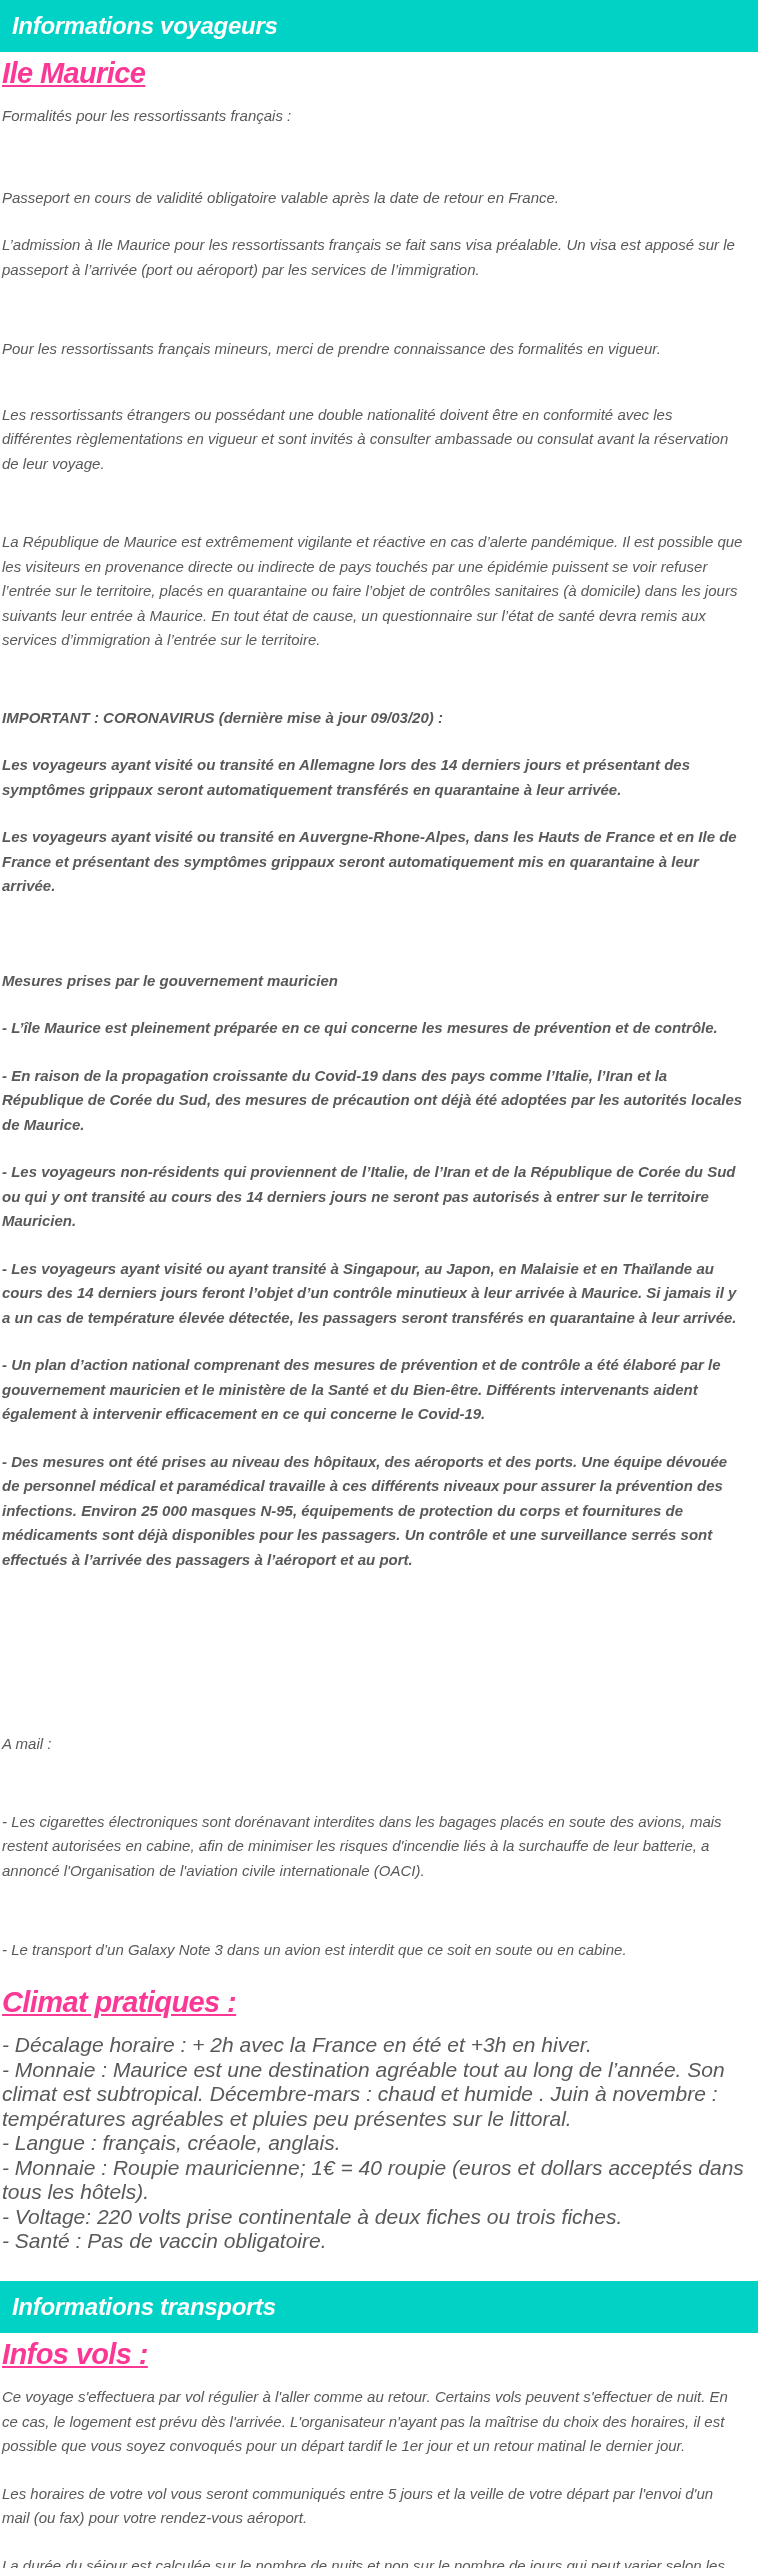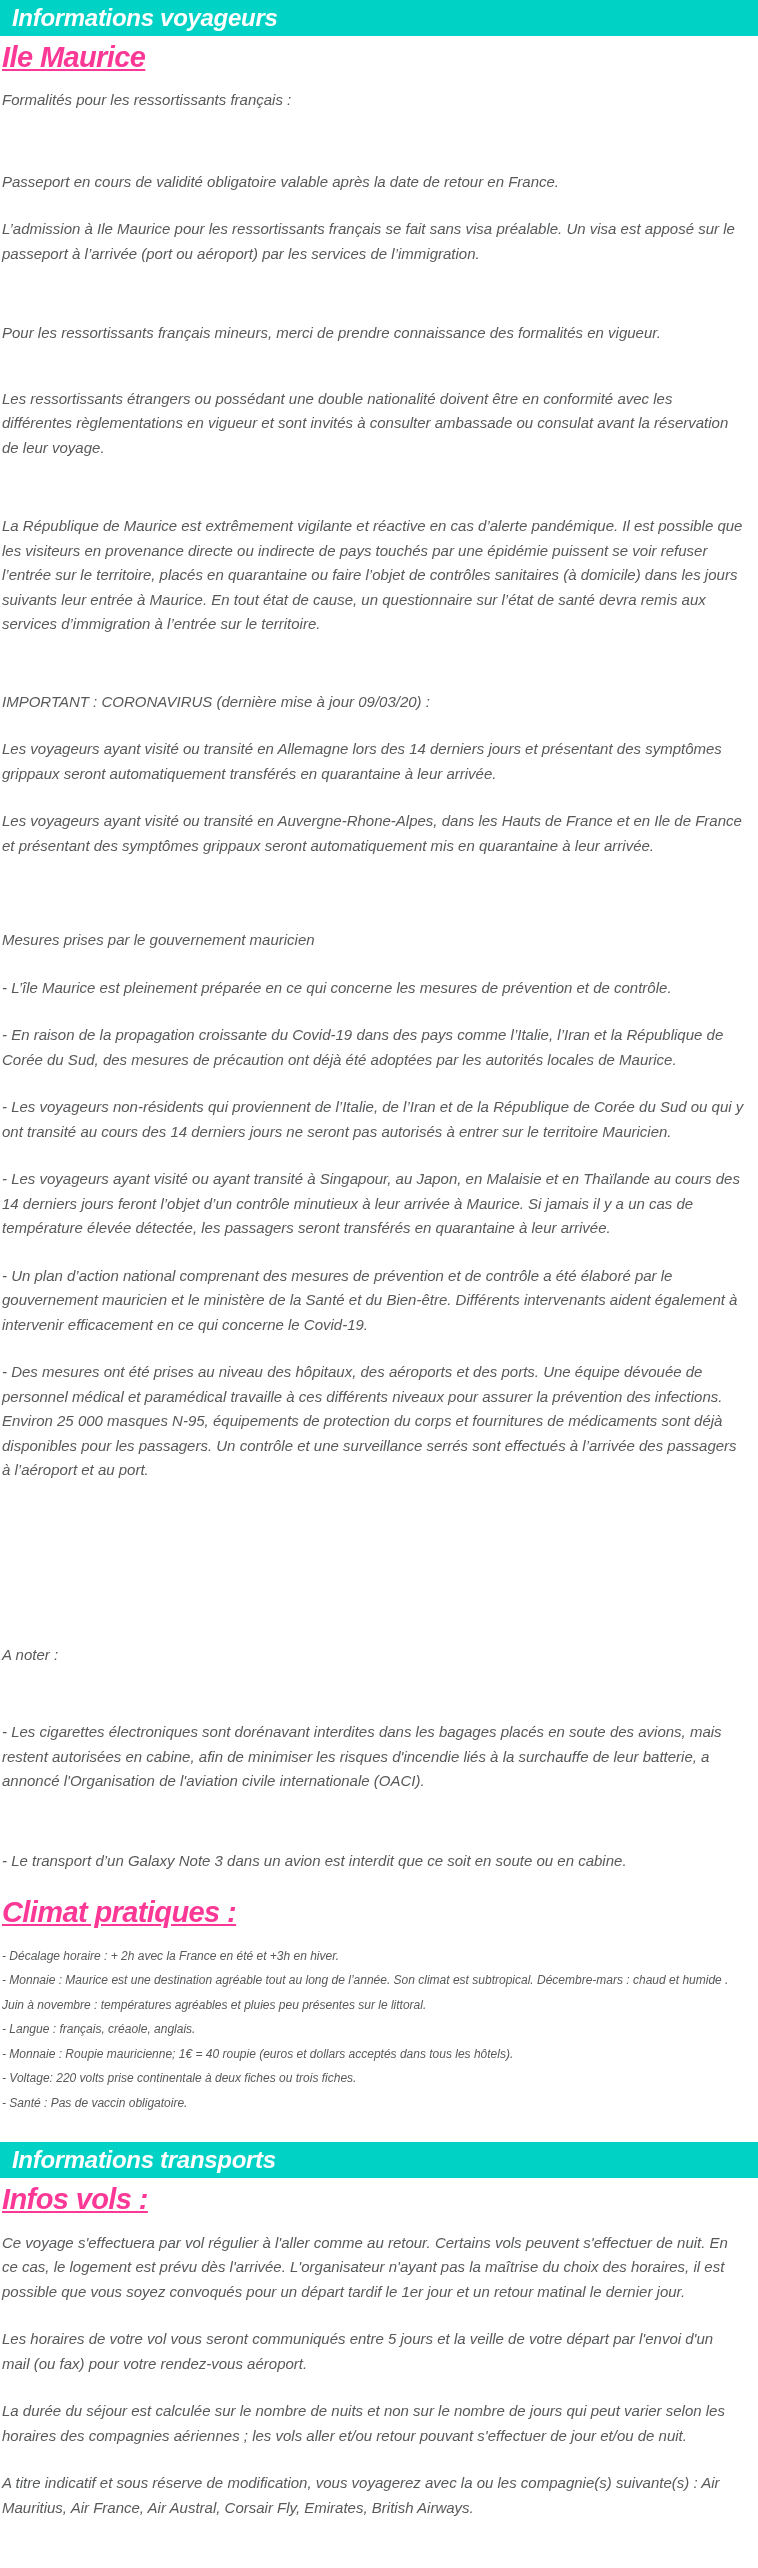"Informations voyageurs" .banner { height: 36px -> 52px }
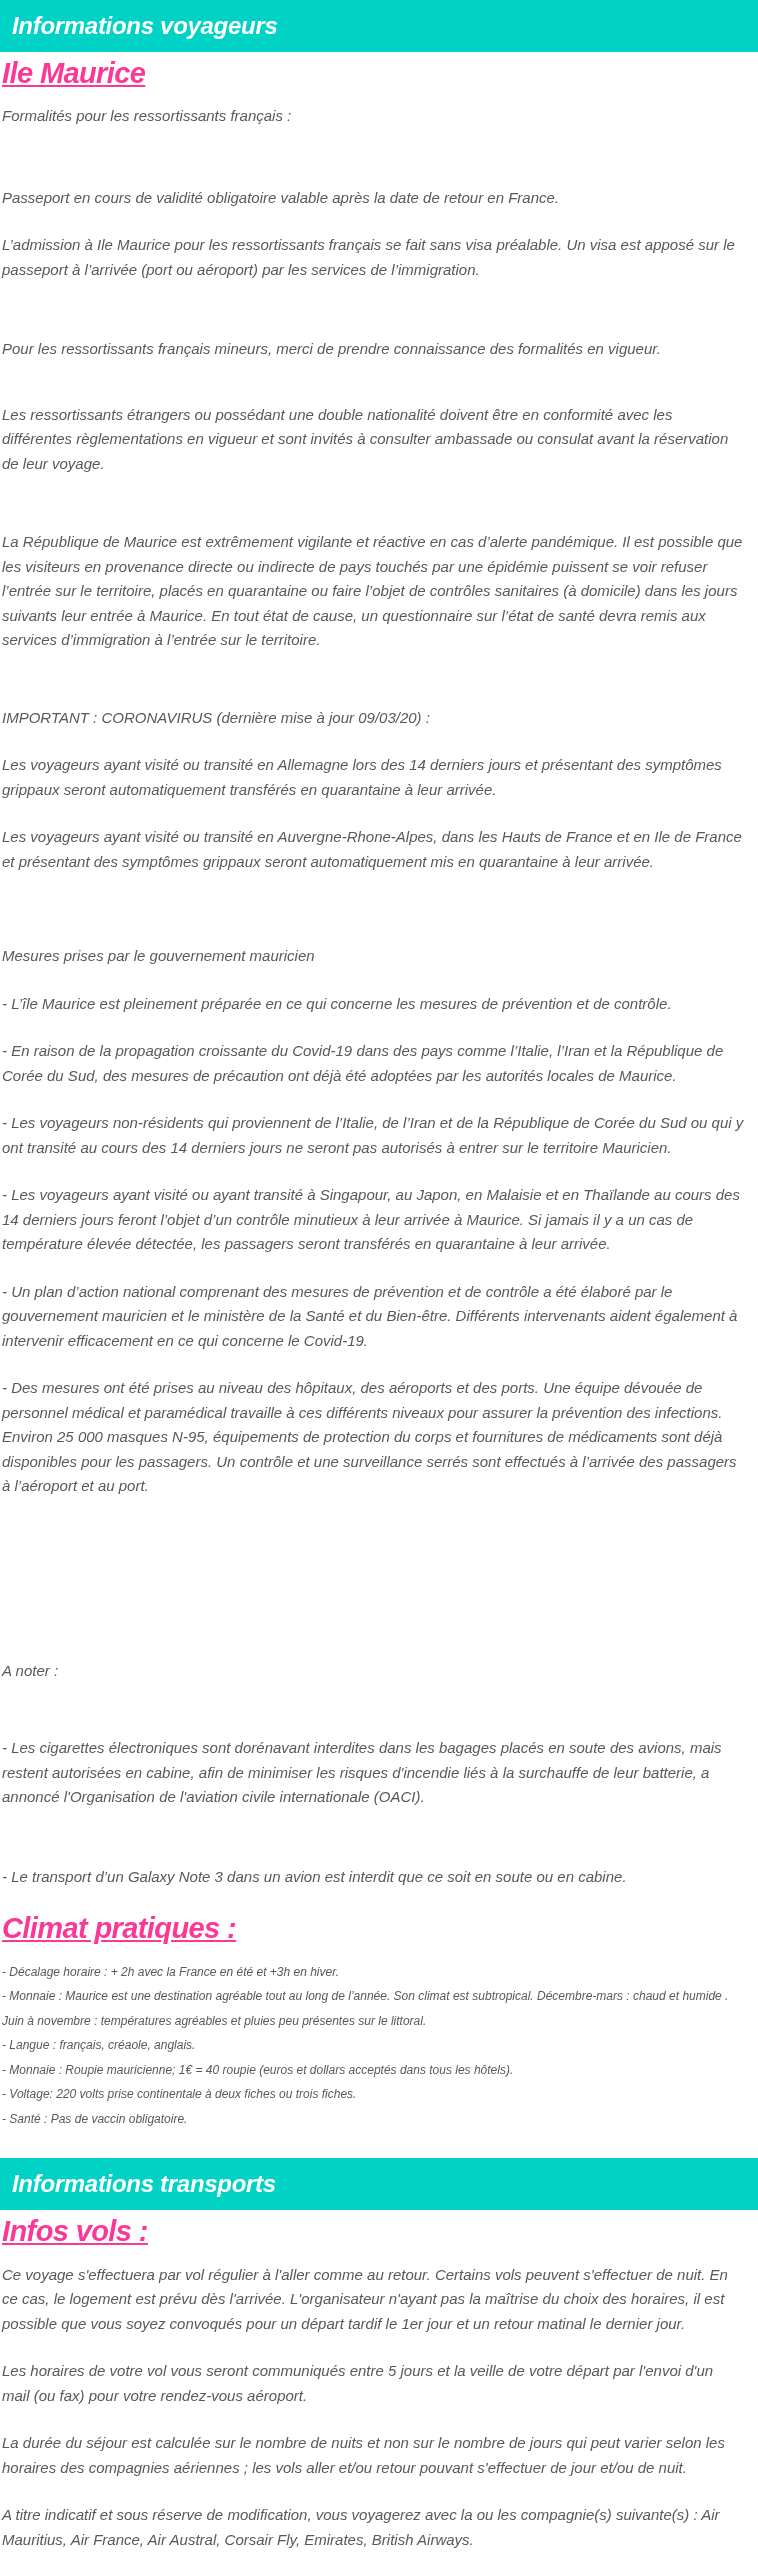"IMPORTANT : CORONAVIRUS (dernière mise" .content p.para.bold { font-weight: 400 -> 700 }
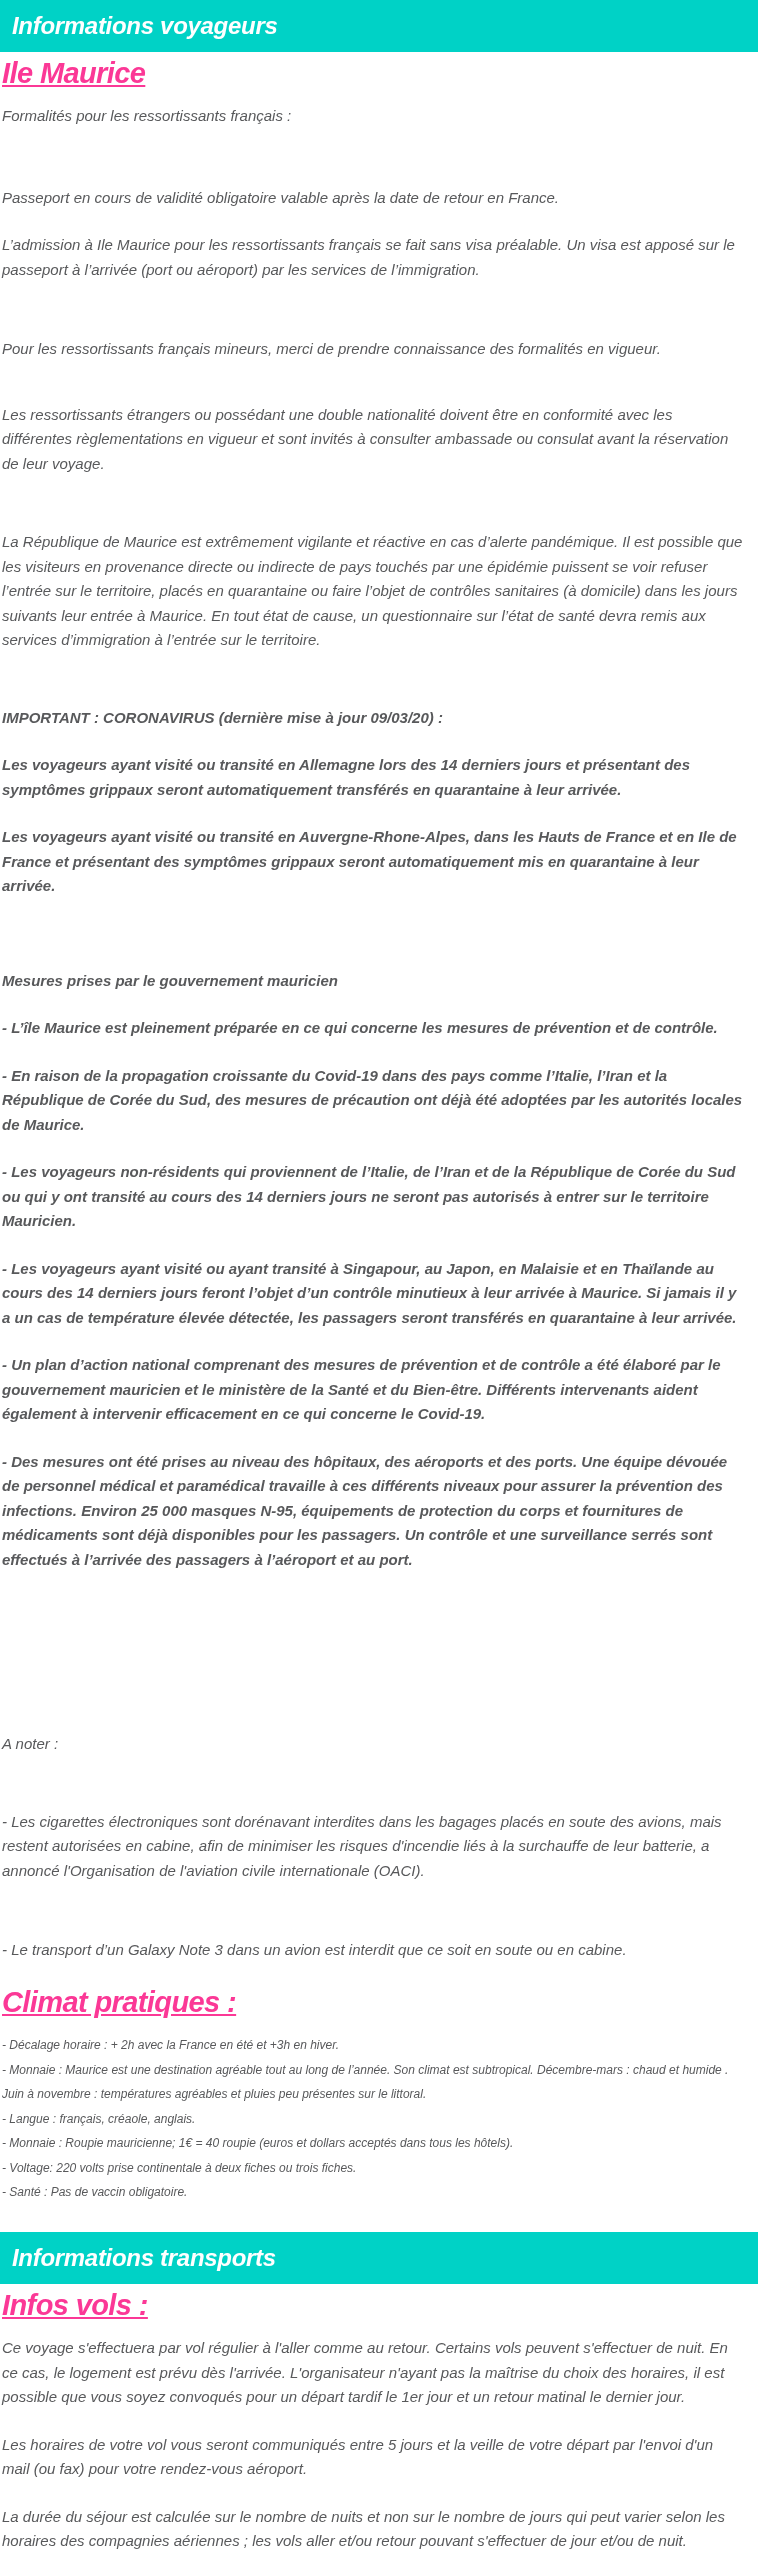"A noter :" p.para { text: noter -> mail }
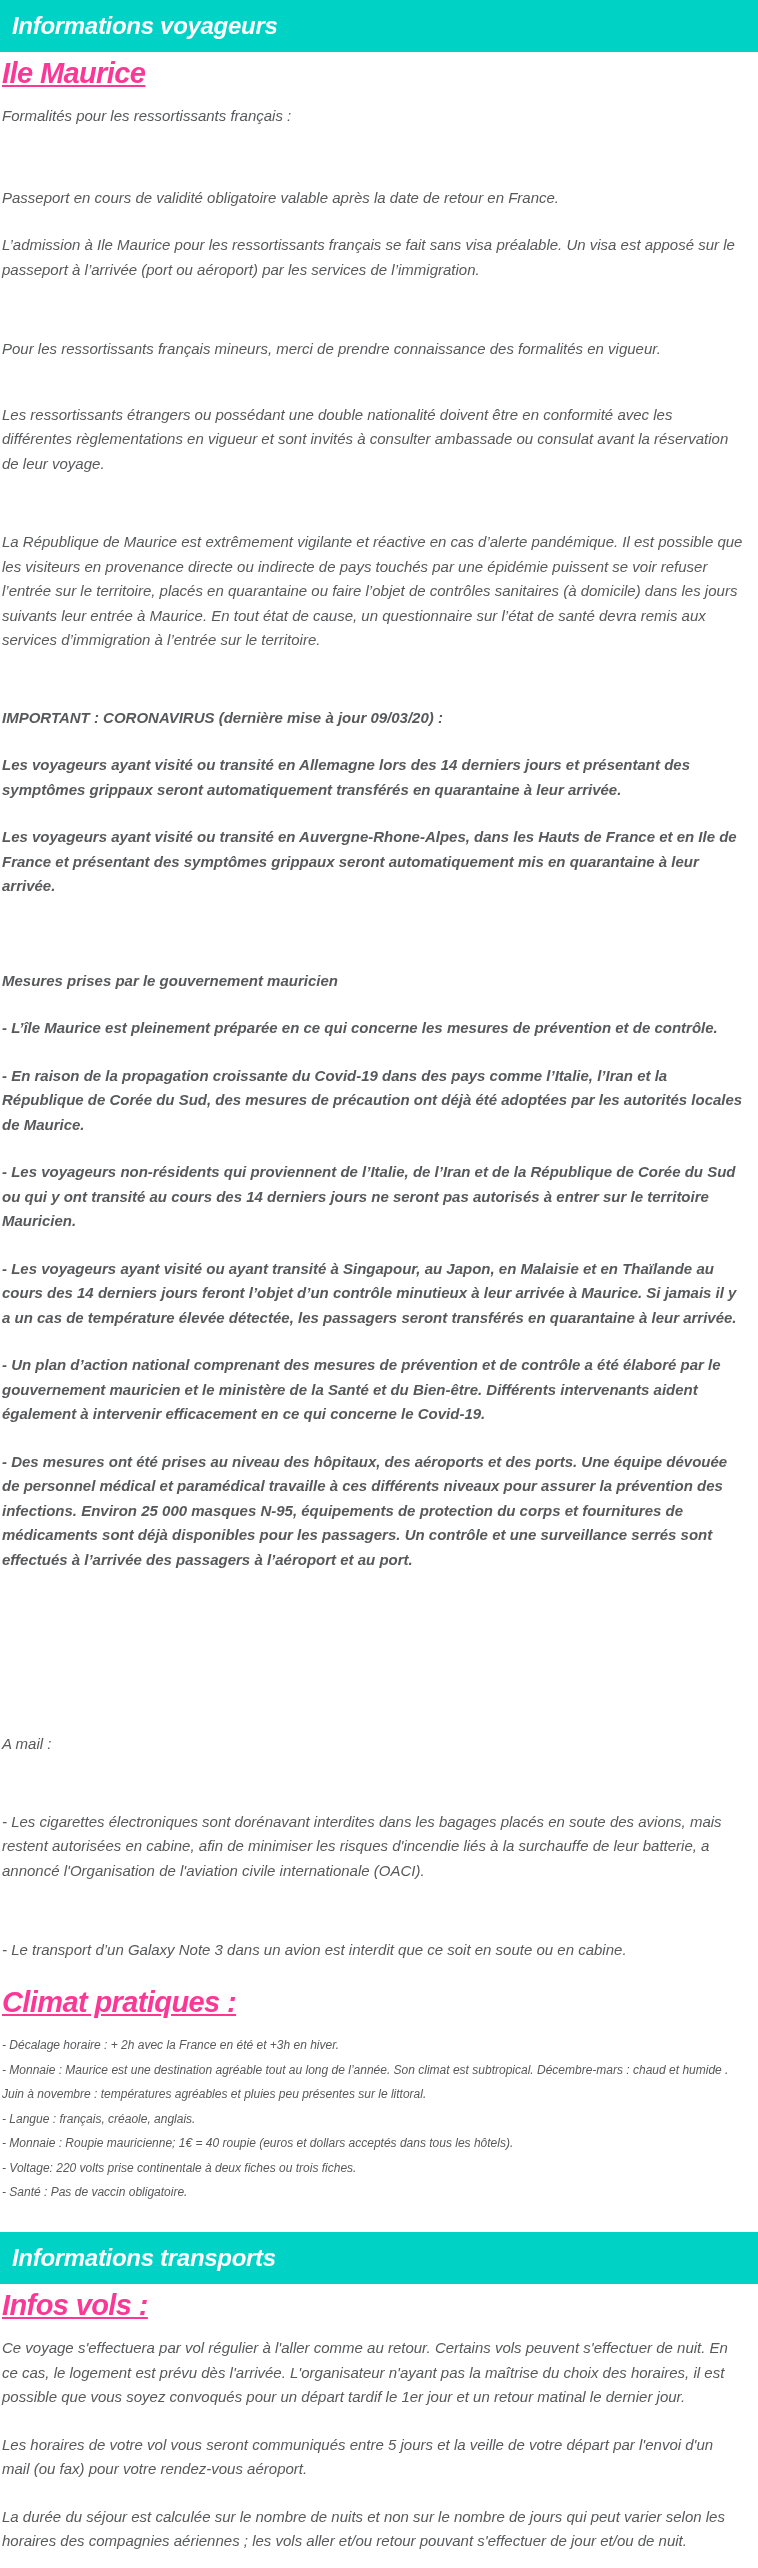"- Décalage horaire : +" .lines { font-size: 12px -> 21px }
